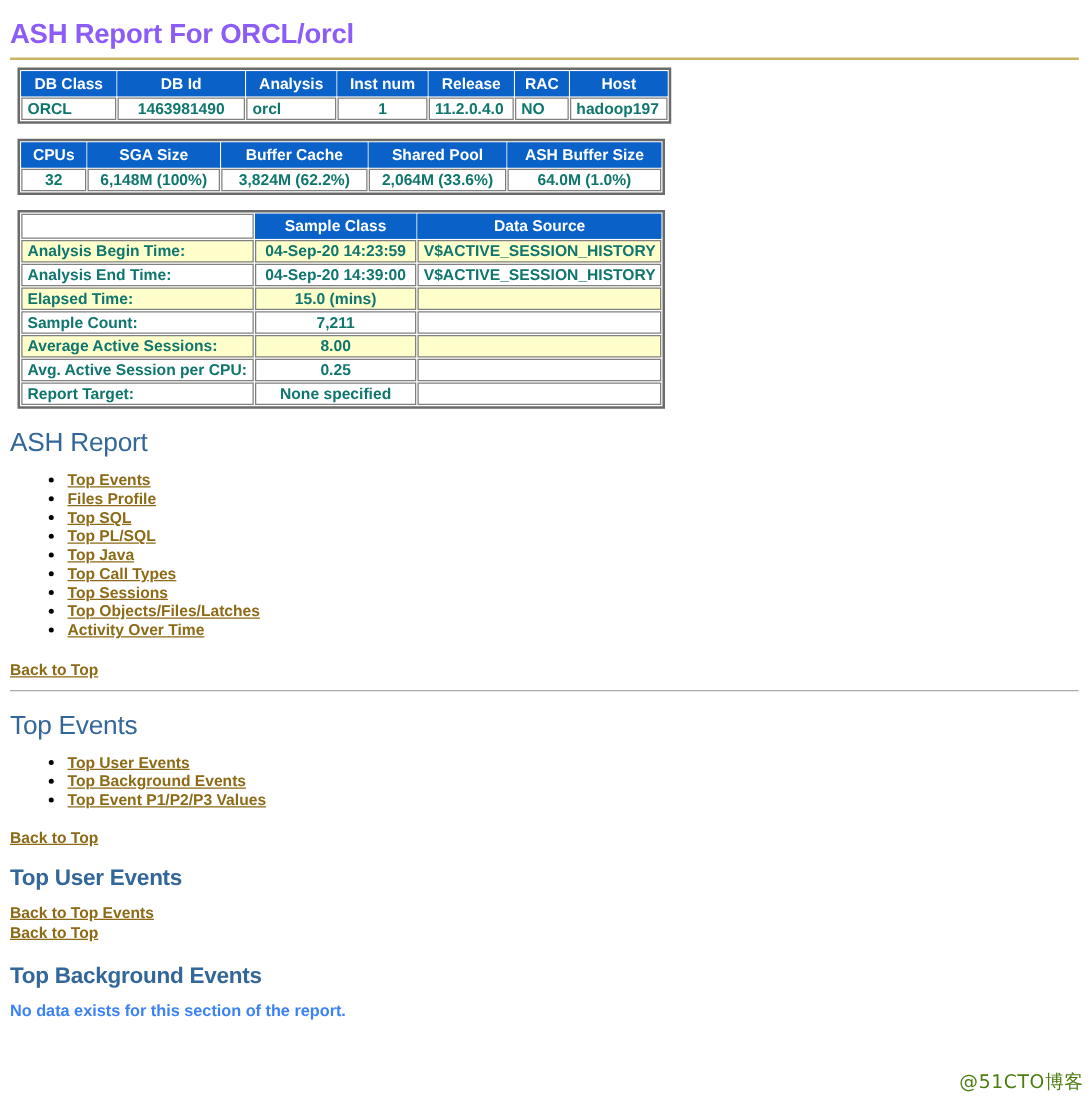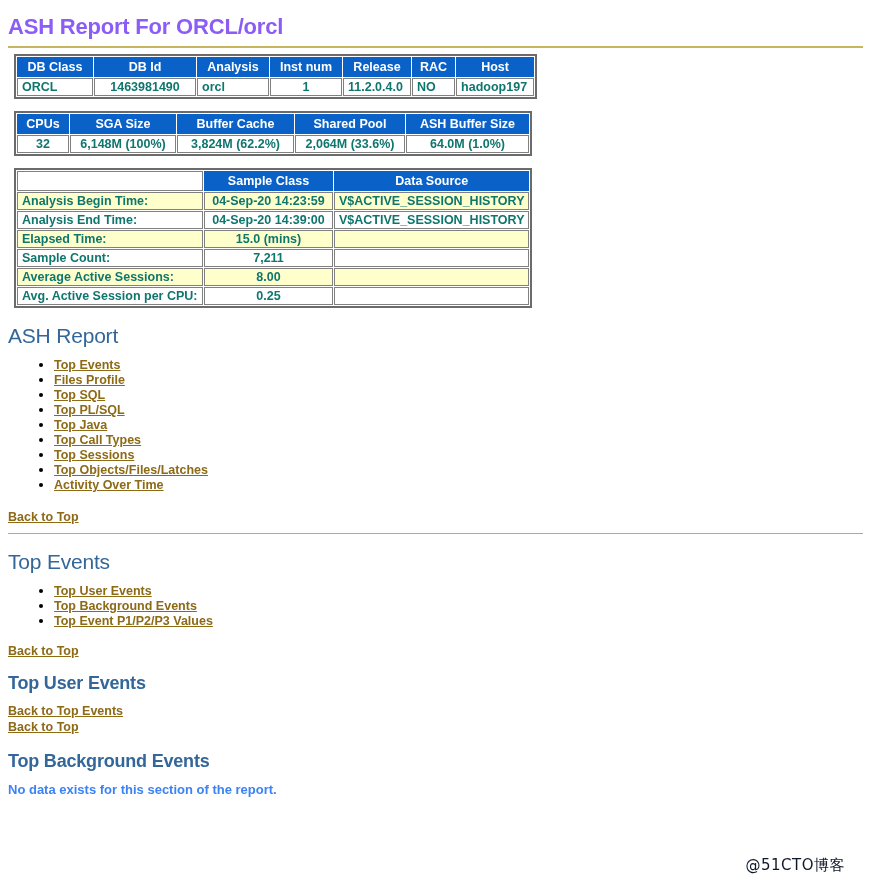"Report Target:" tr { html: none -> <tr> <td>Report Target:</td> <td>None specified</td> <td></td> </tr> }
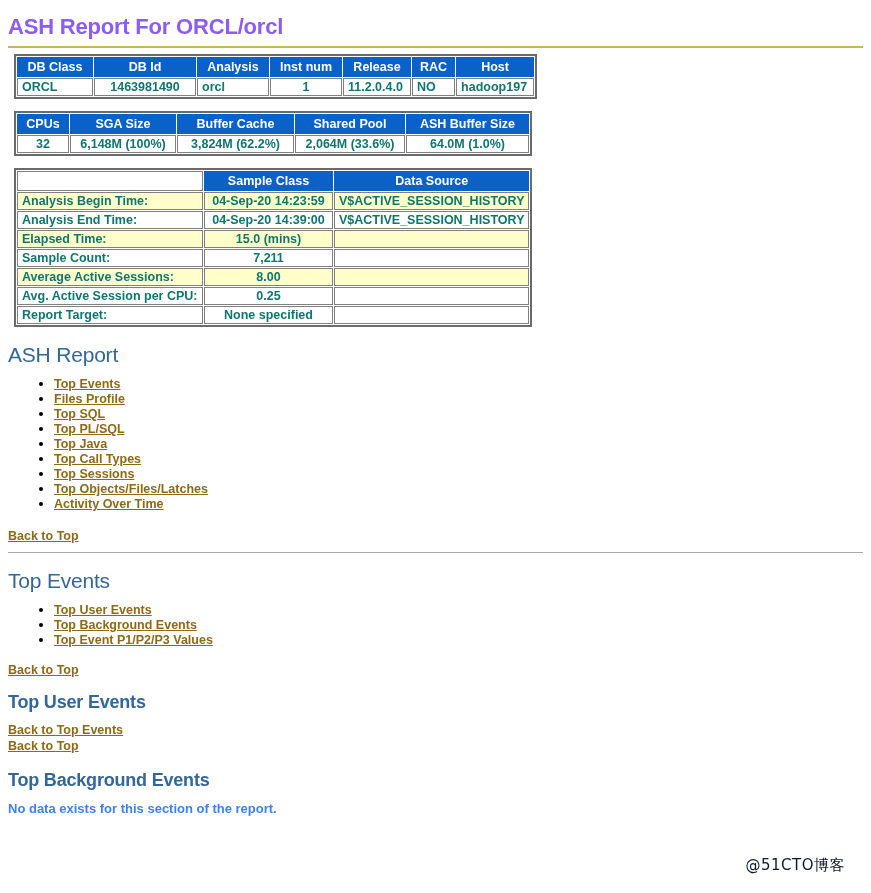"@51CTO博客" .watermark { color: #0f172a -> #4d7c0f; right: 26px -> 4px }
